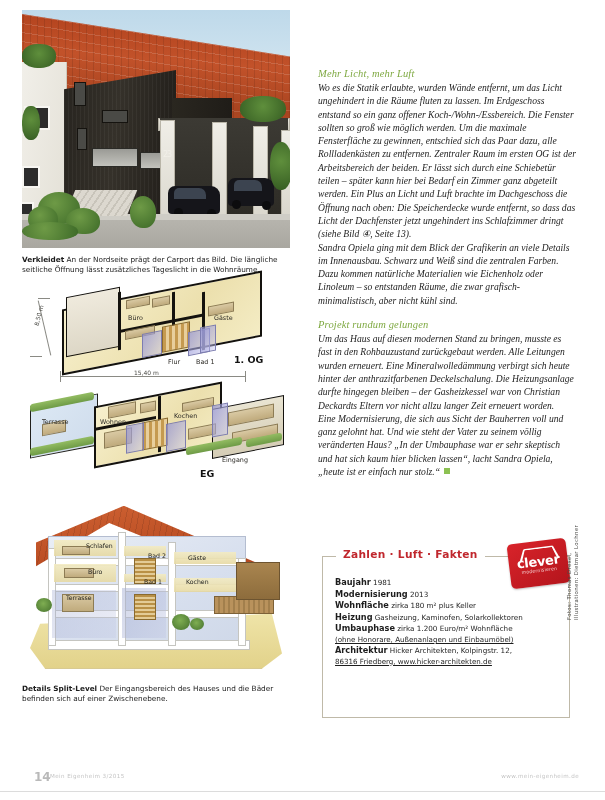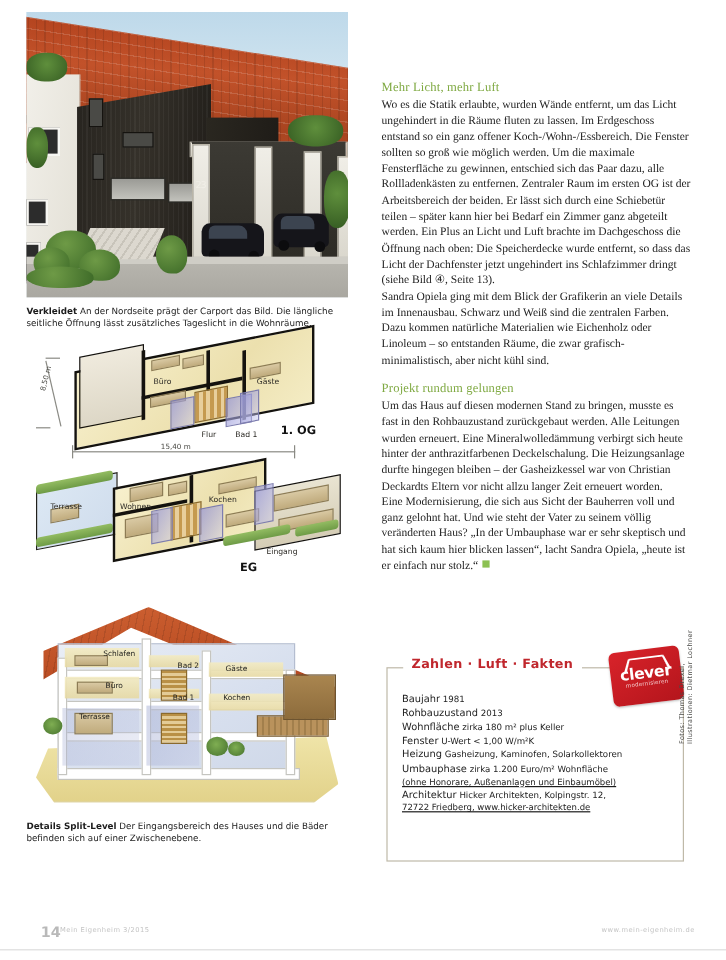"Mehr Licht, mehr Luft" .right-col { font-style: none -> italic }
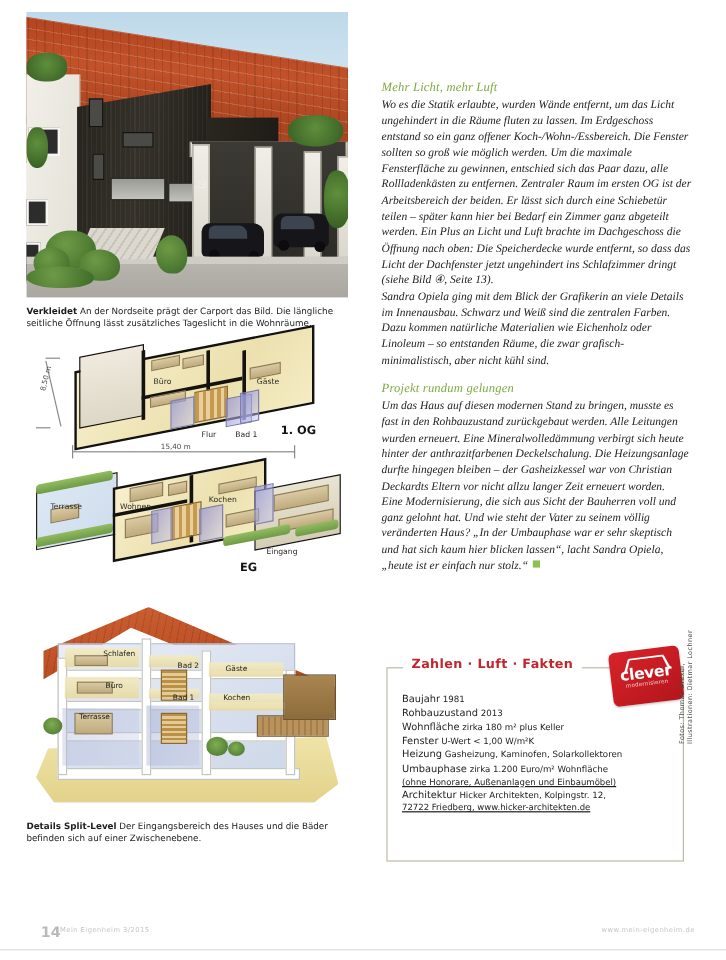"Baujahr" .fact b { font-weight: normal -> bold }
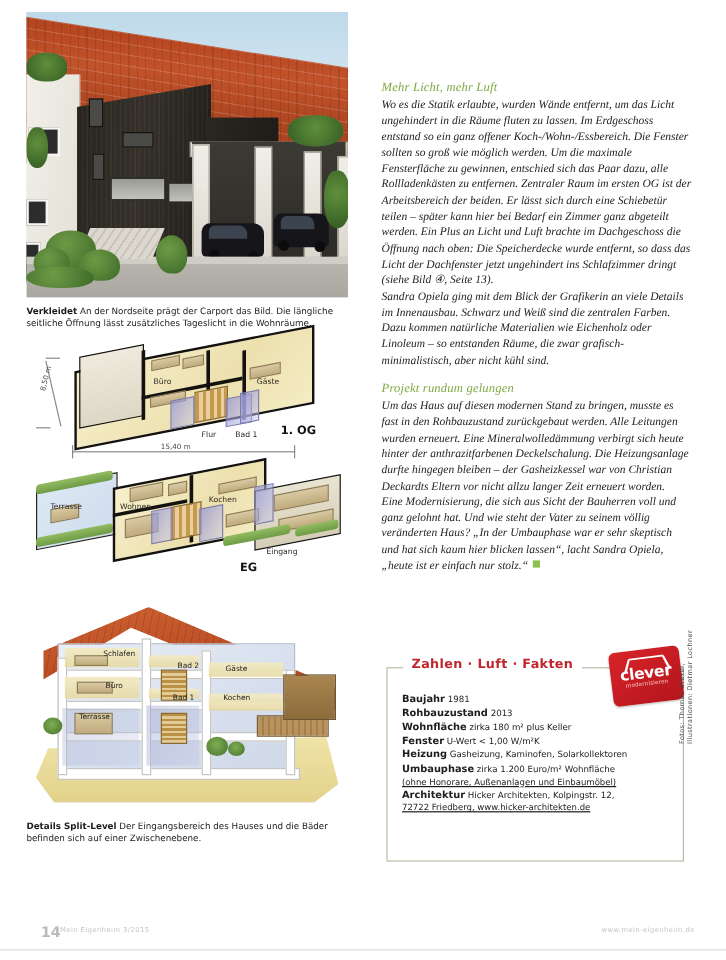"Rohbauzustand" b { text: Rohbauzustand -> Modernisierung }
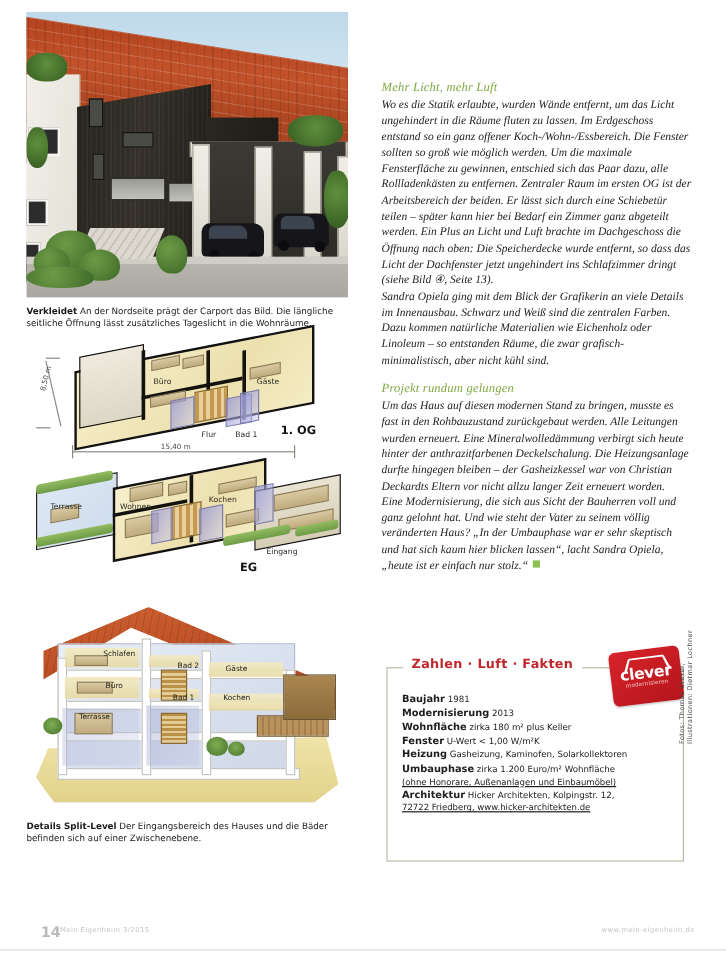"Fenster U-Wert < 1,00 W/m²K" div.fact { html: <div> <b>Fenster</b> <span>U-Wert &lt; 1,00 W/m²K</span> </div> -> none }
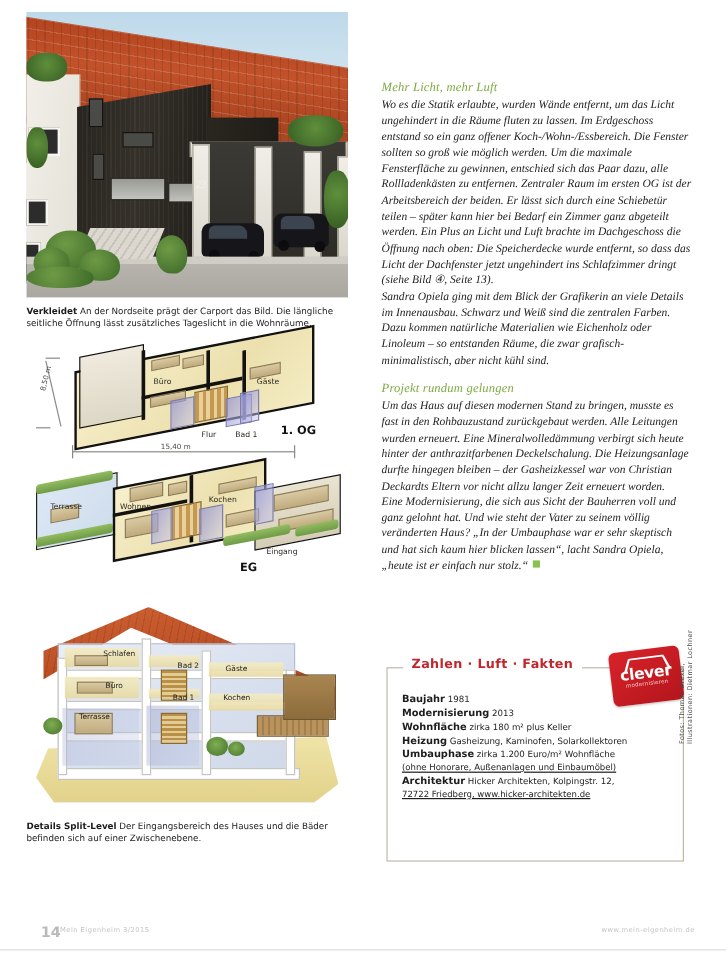"72722 Friedberg," span.sub2 { text: 72722 -> 86316 }
